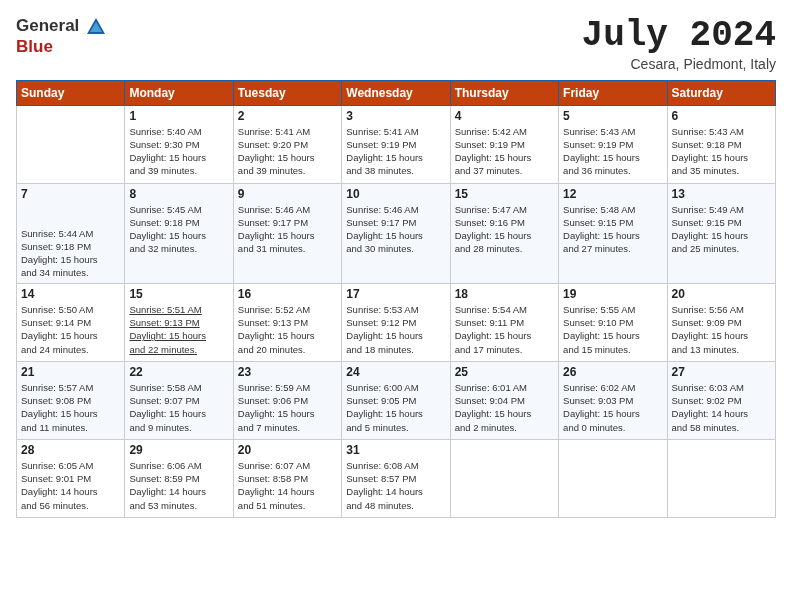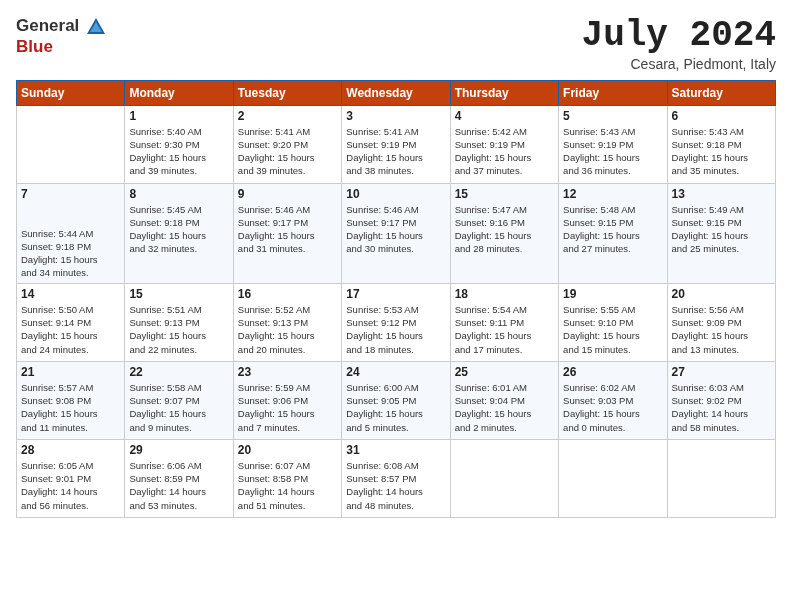"Sunrise: 5:51 AM" div.day-info { text-decoration: none -> underline }
